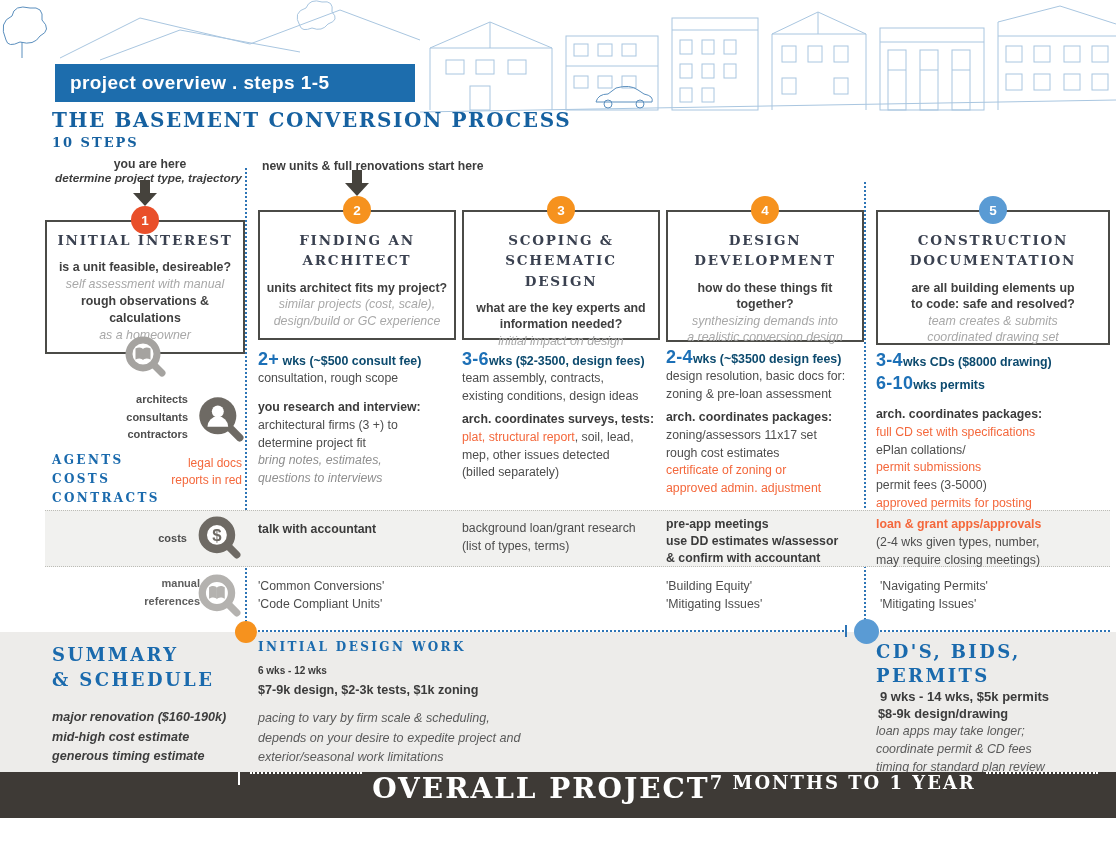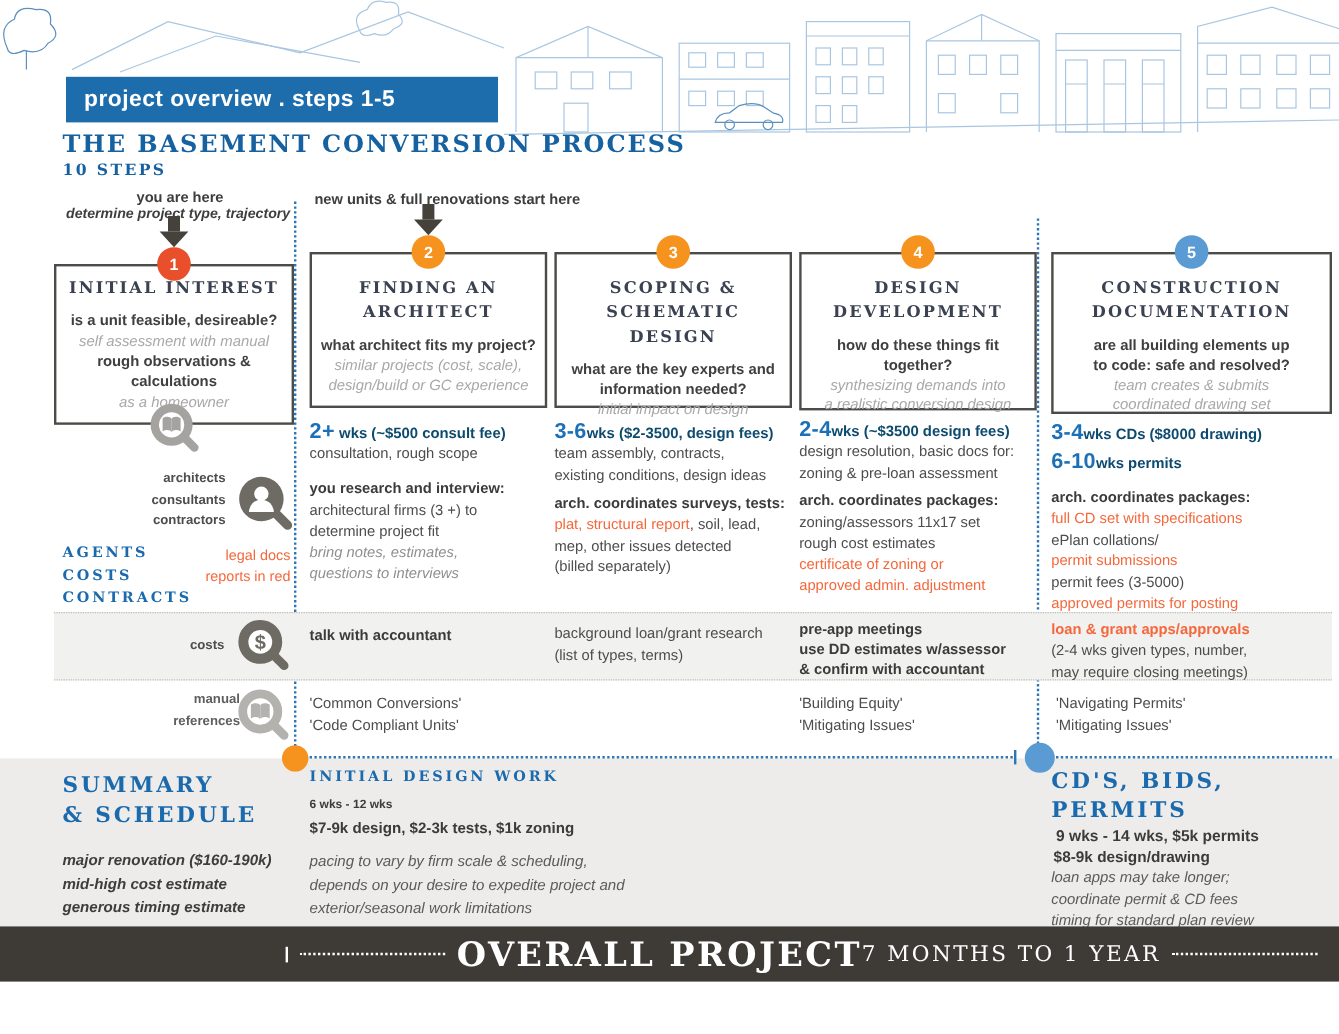"what architect fits my project?" div.q { text: what -> units }
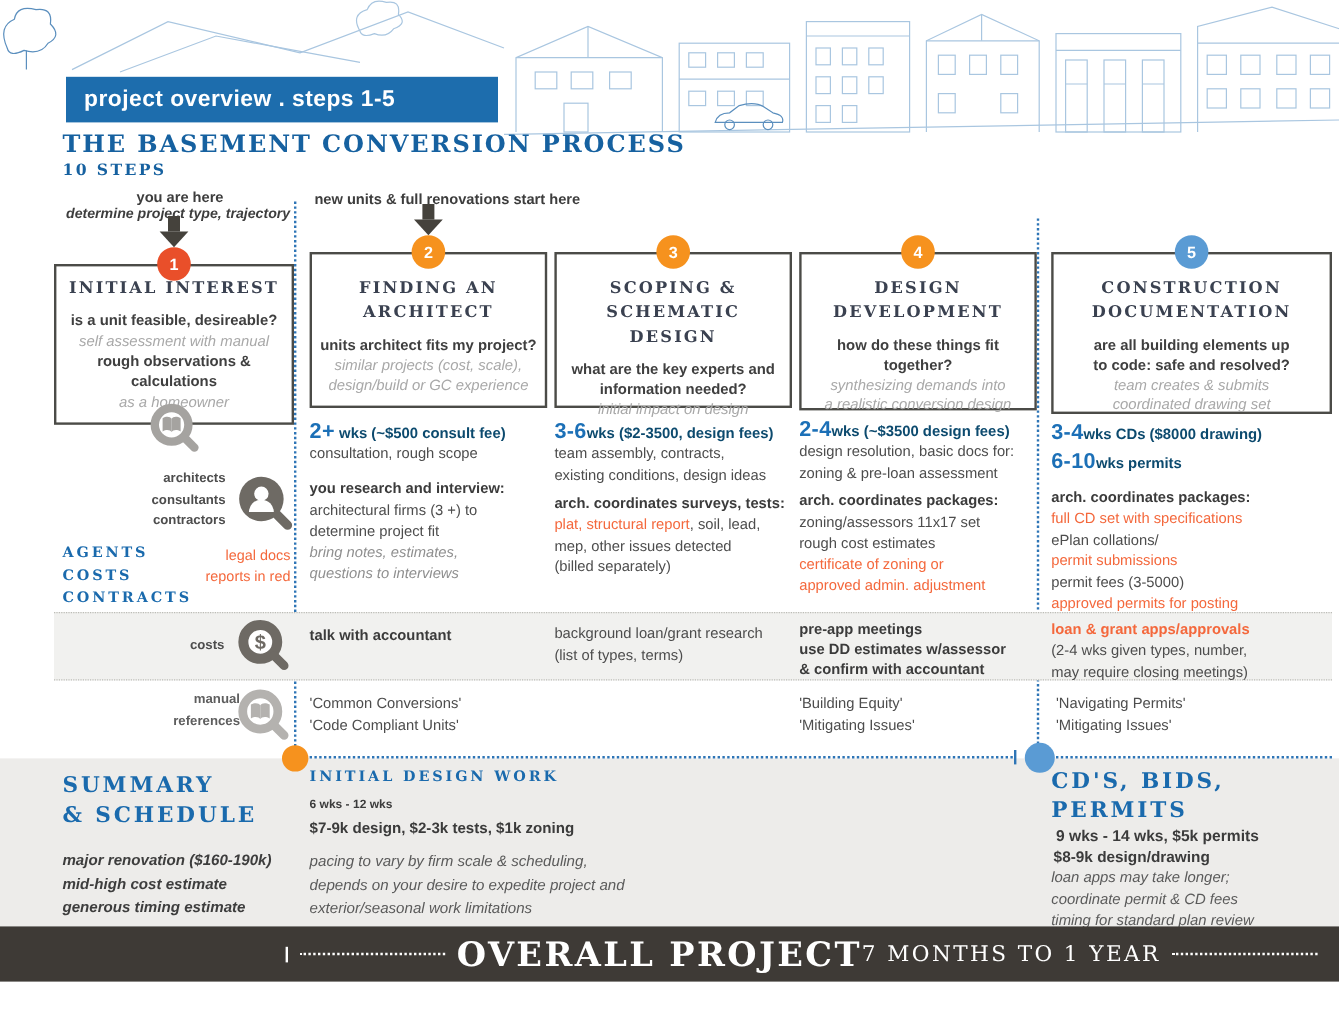"OVERALL PROJECT" .footer { align-items: center -> flex-start }
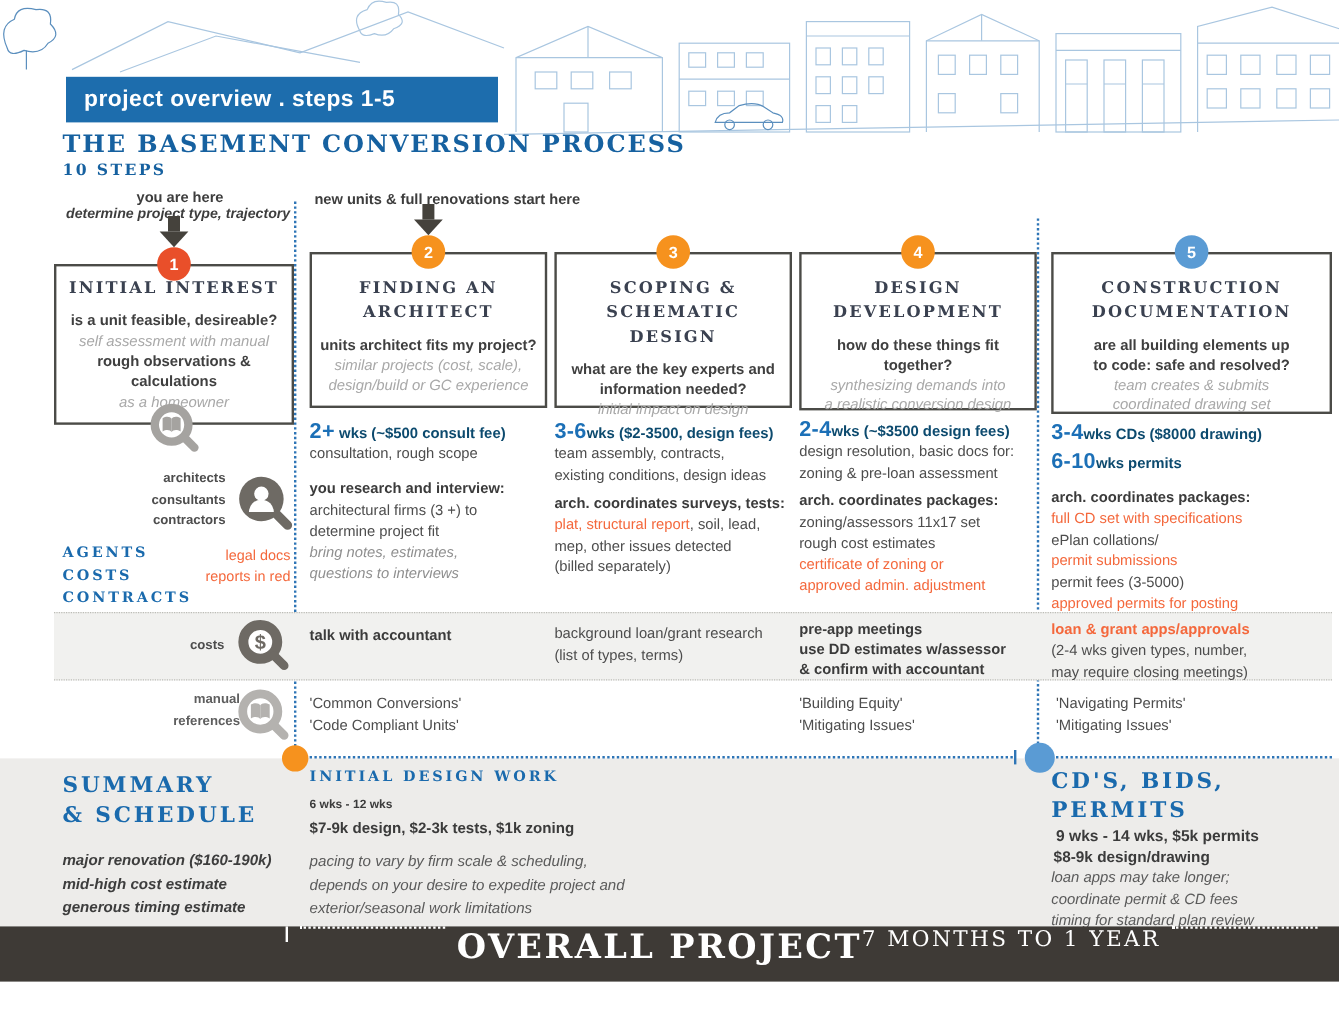"7 MONTHS TO 1 YEAR" .footer .sub { font-weight: normal -> bold }
